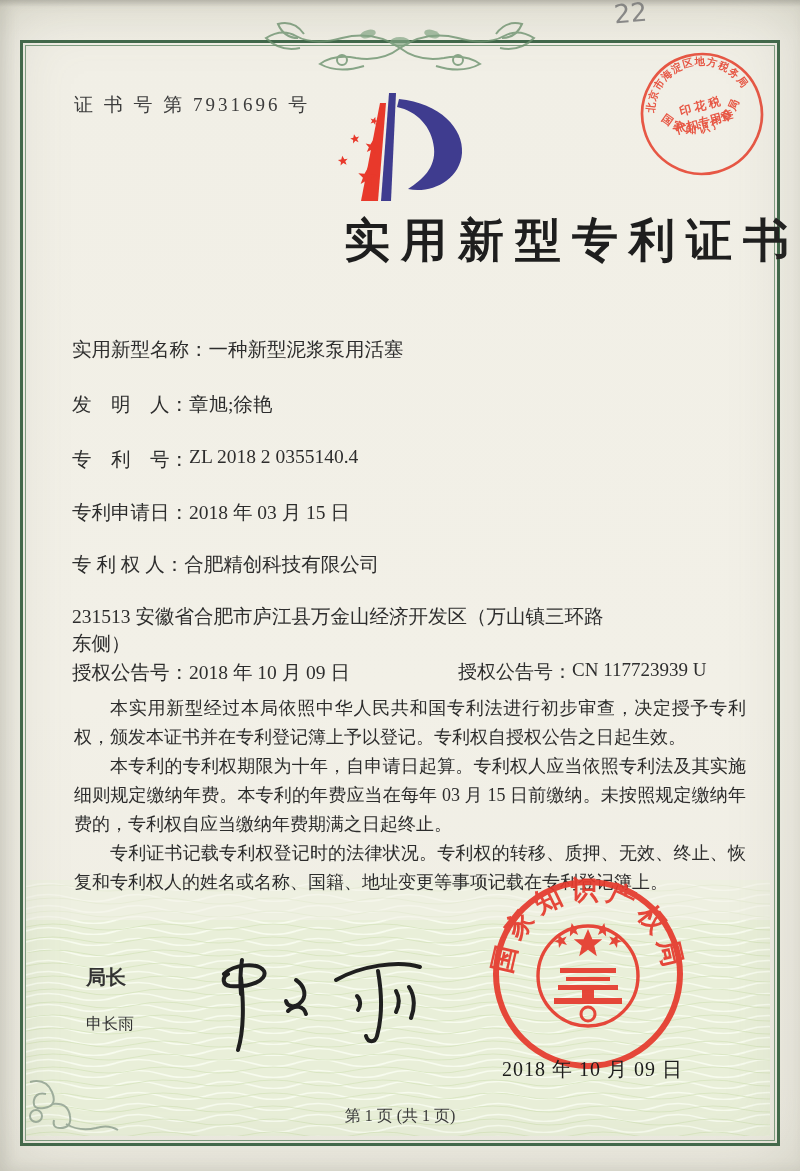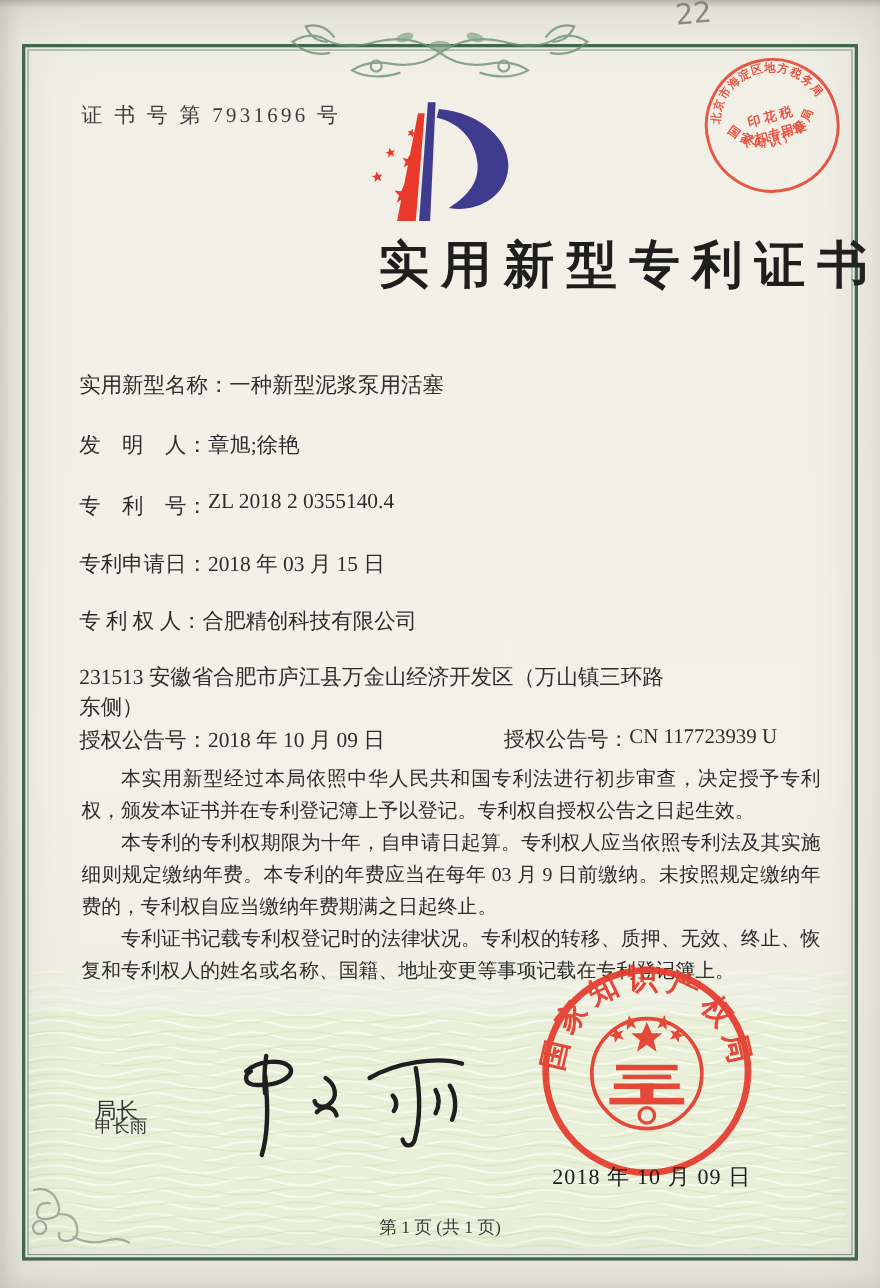"本专利的专利权期限为十年，自申请日起算。专利权人应当依照专利法及其实施细则规定缴" p { text: 9 -> 15 }
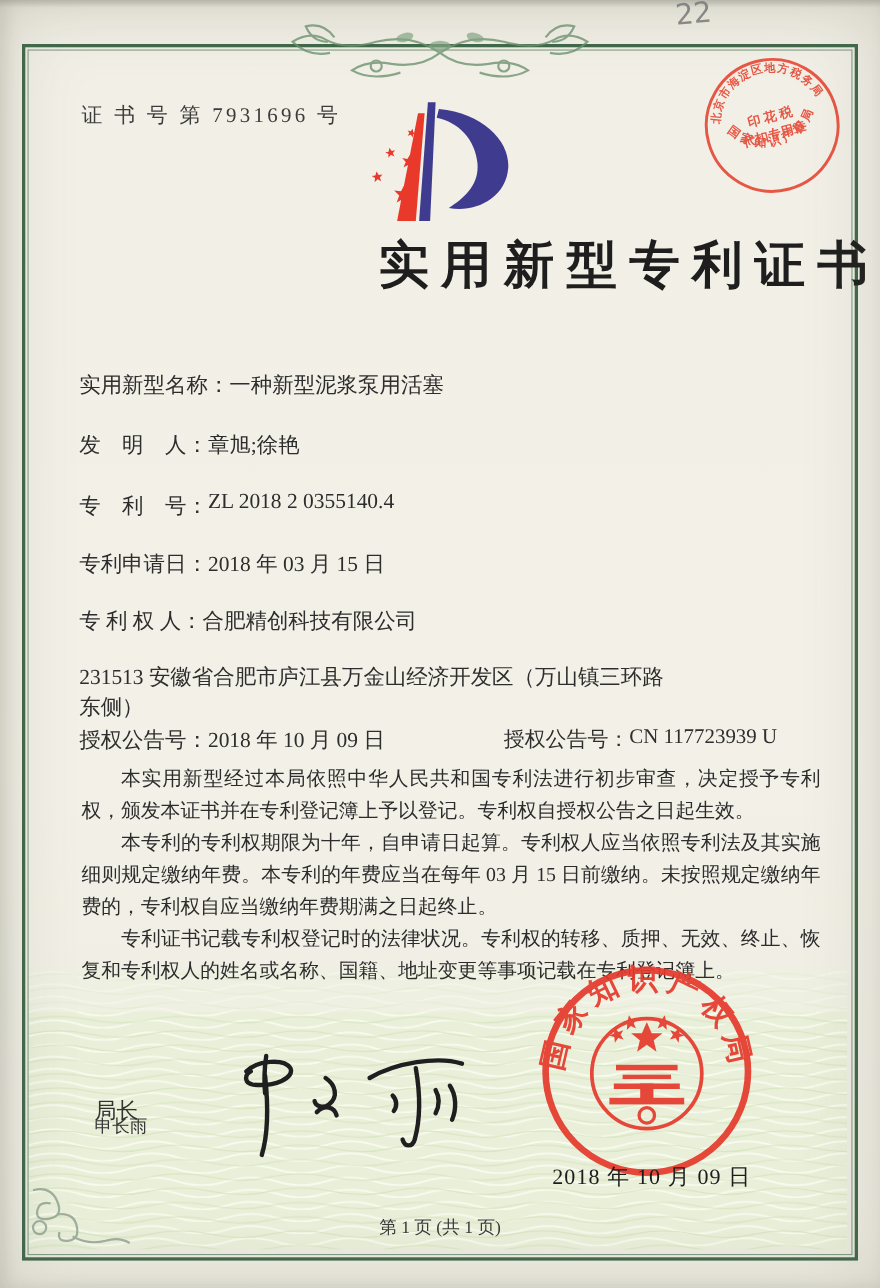"局长" .officer-title { font-weight: none -> bold; top: 996px -> 964px }
